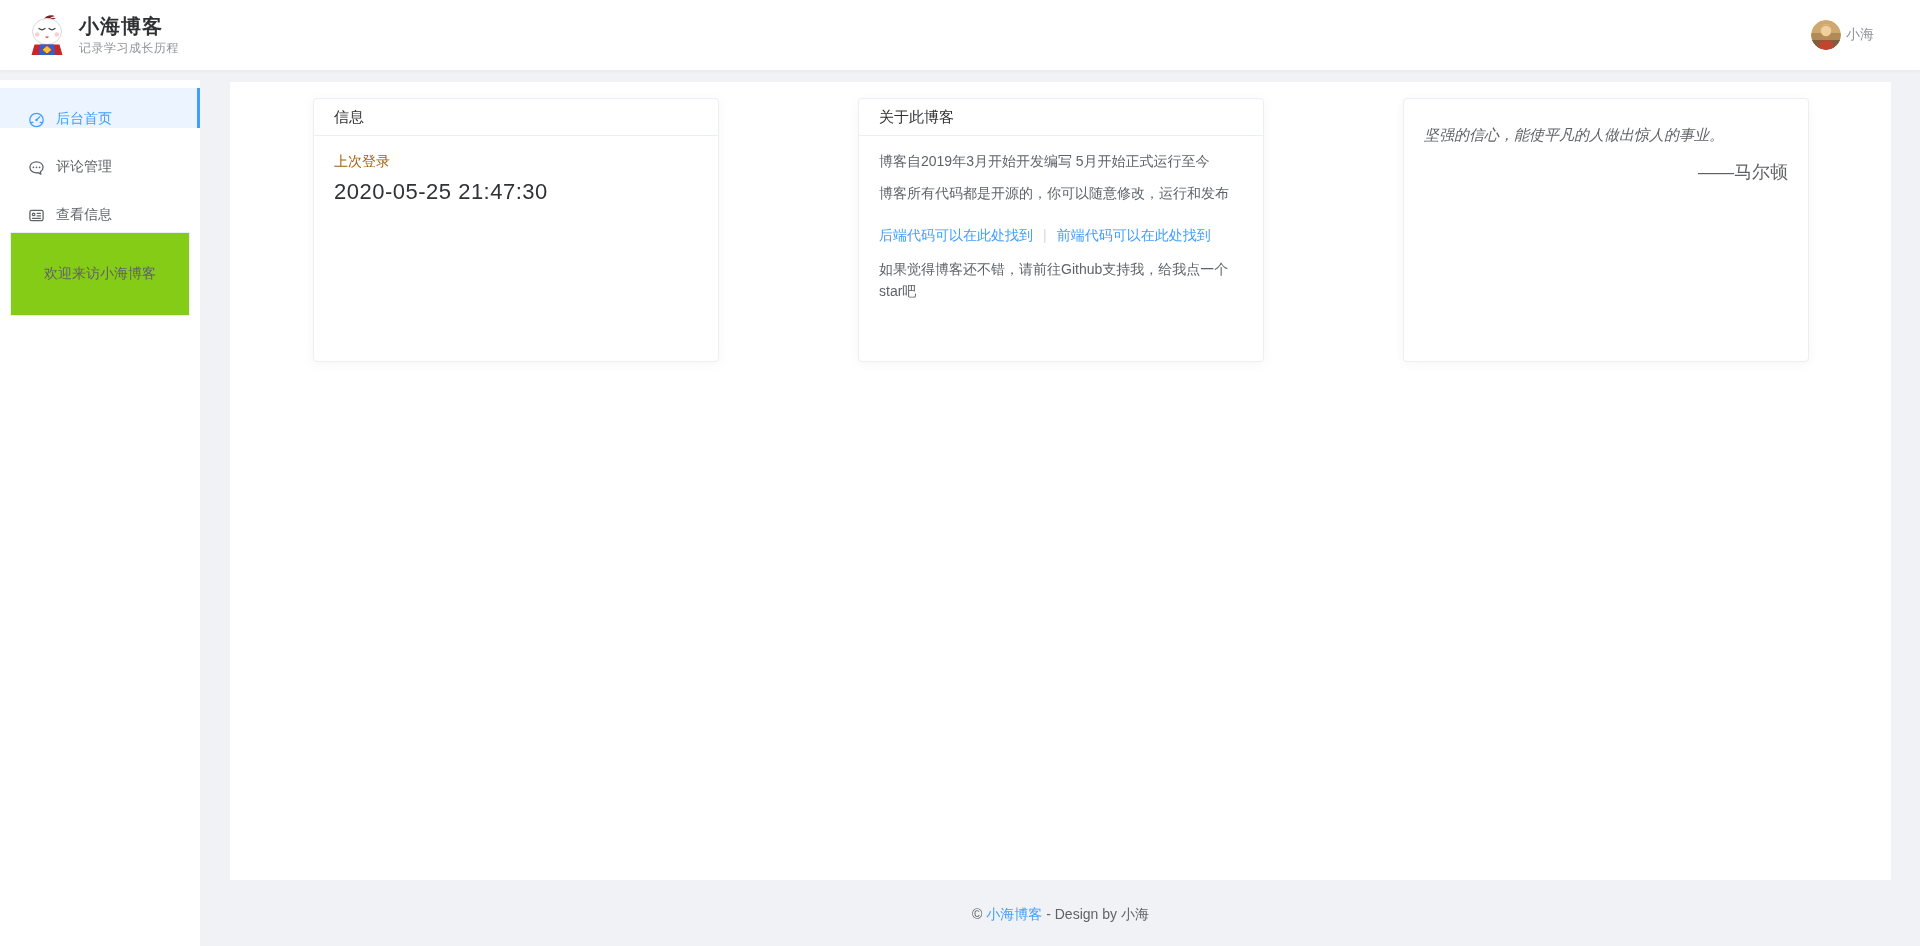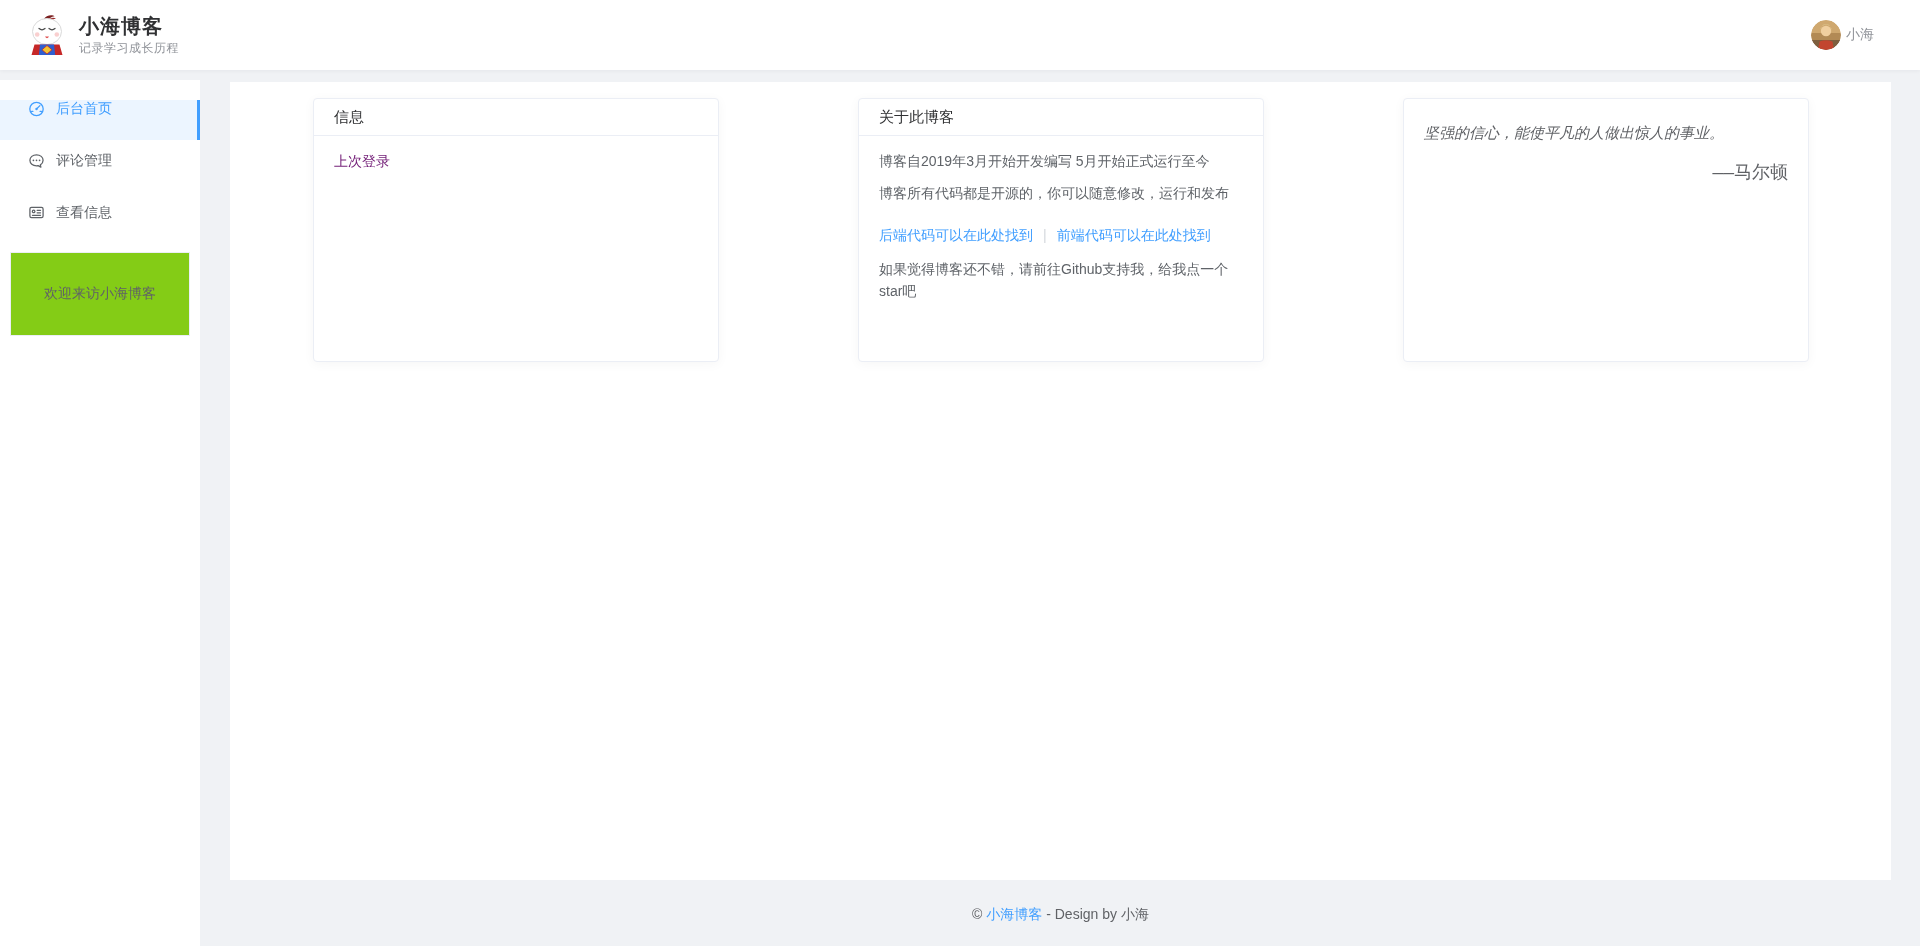"后台首页" .menu-item { align-items: flex-start -> flex-end; margin-top: 12px -> none }
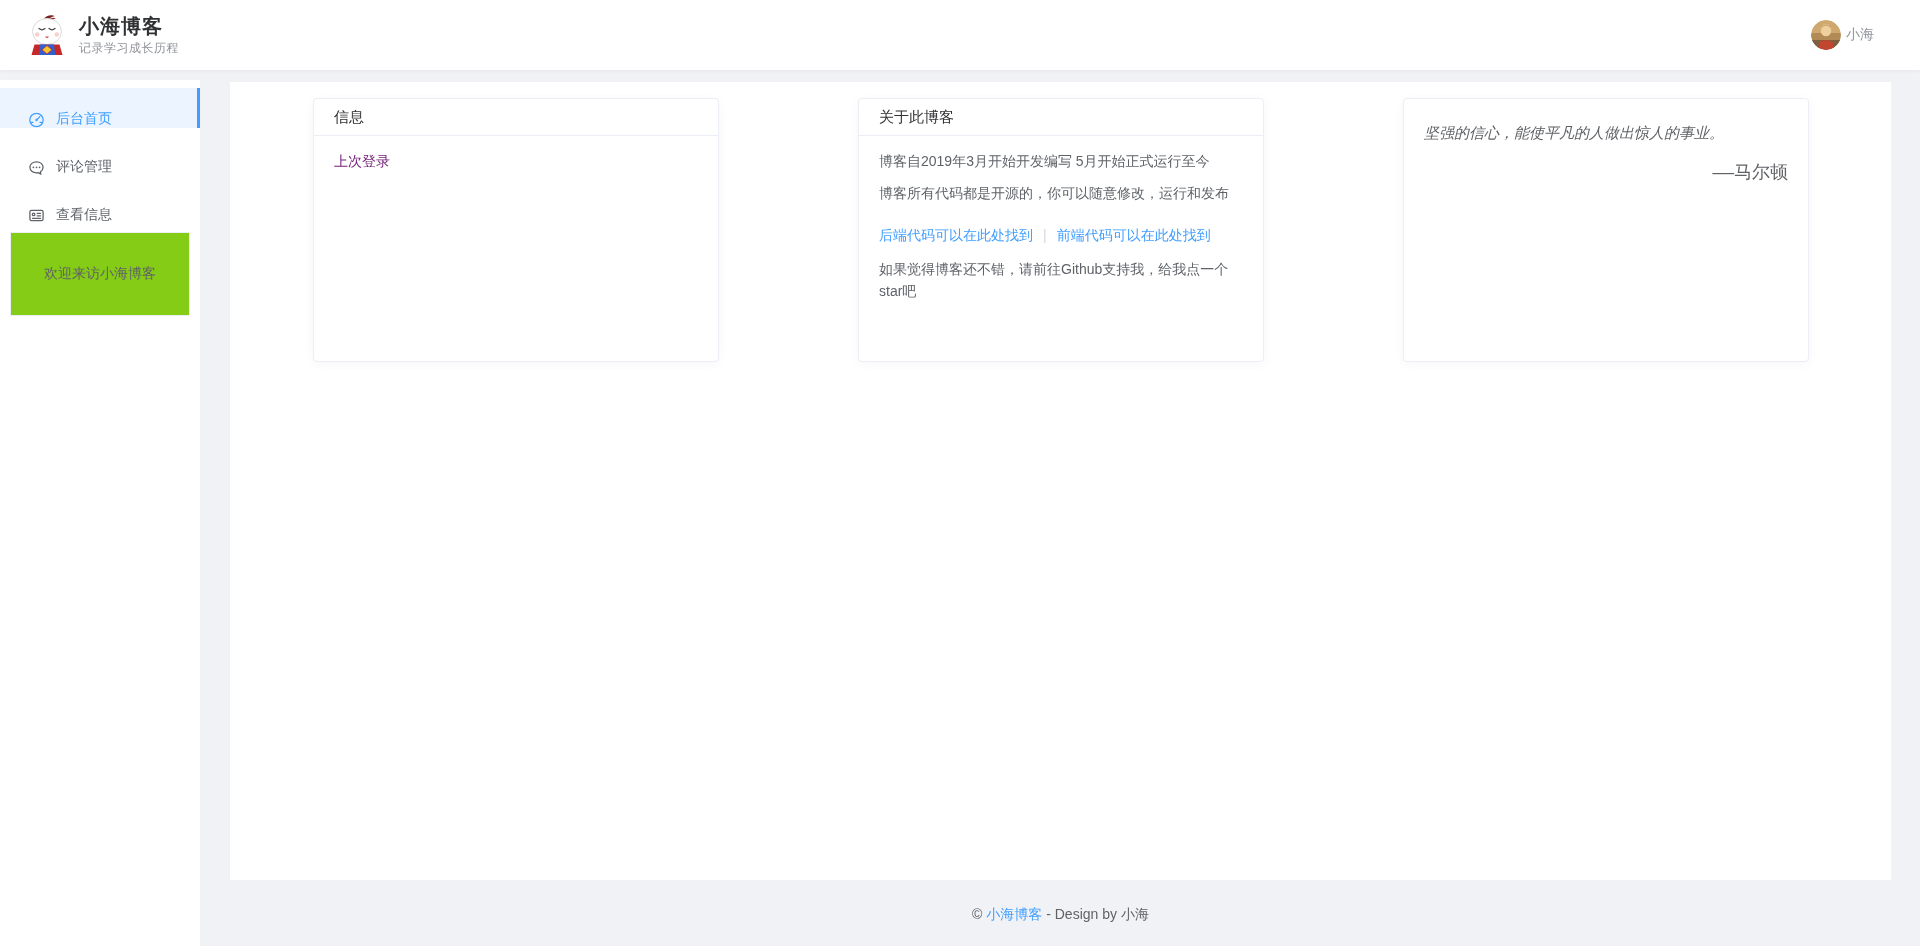"坚强的信心，能使平凡的人做出惊人的事业。" .quote-body { font-family: Liberation Mono, monospace -> none }
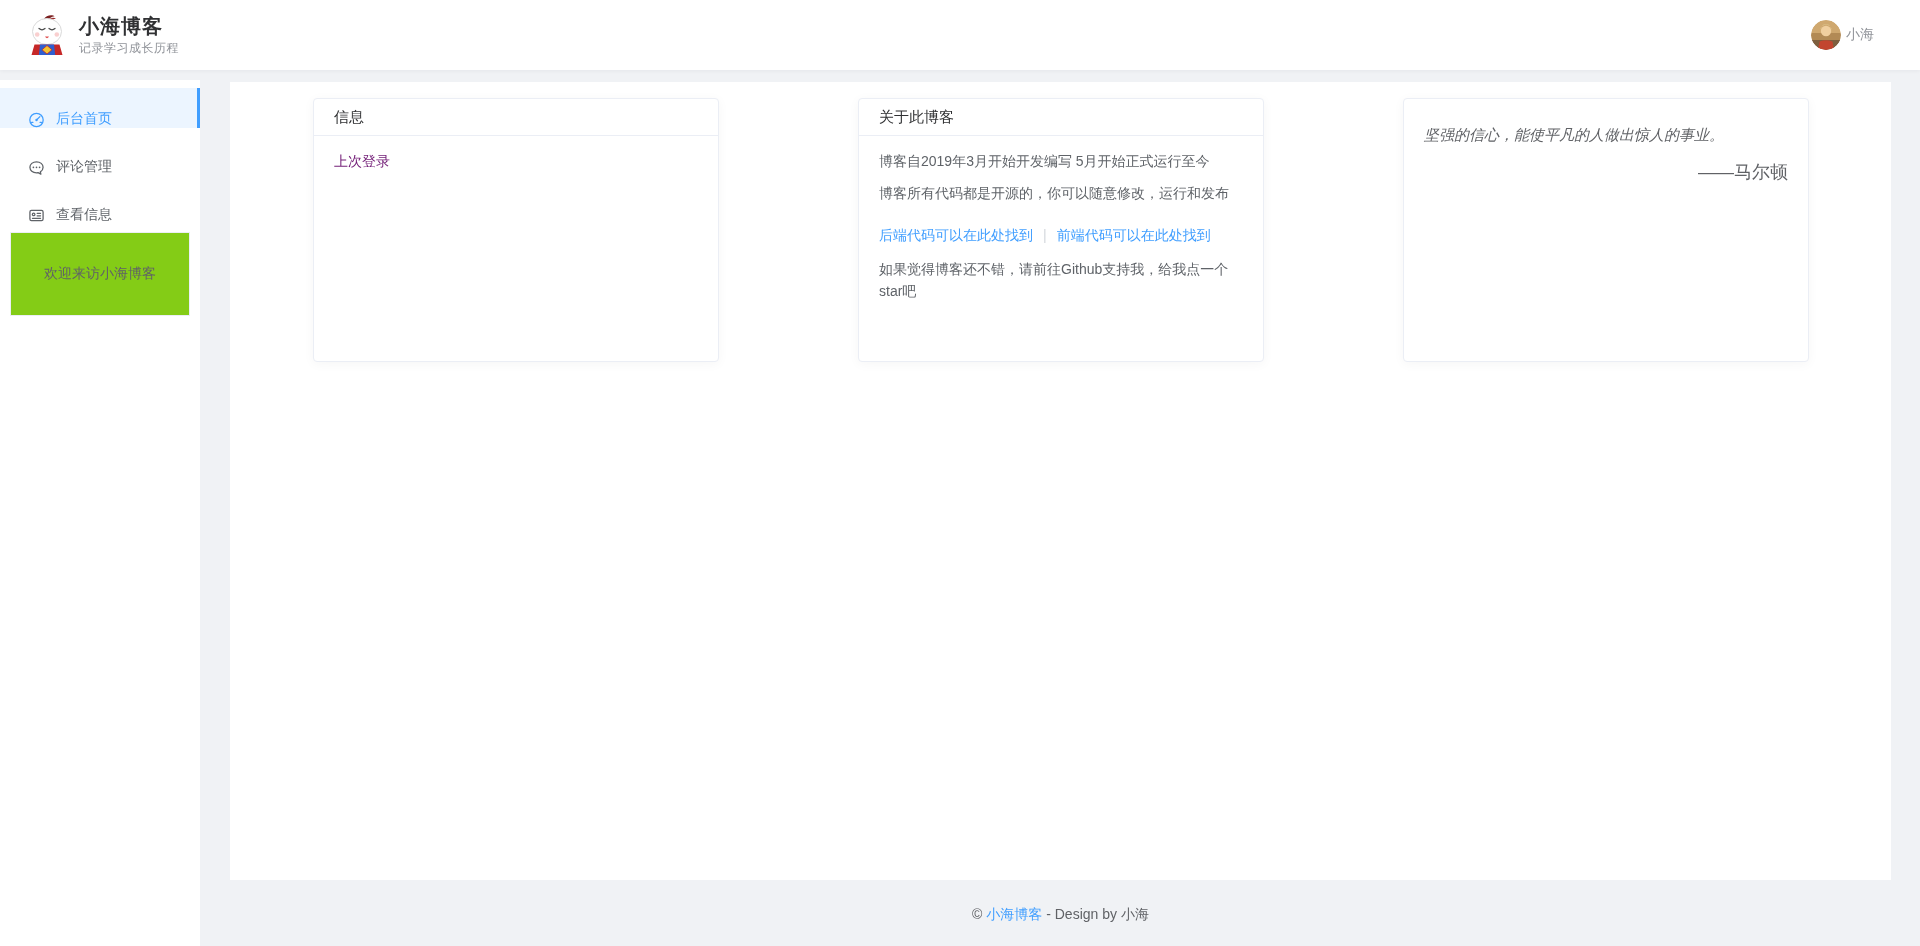"上次登录" .last-login-label { color: #701a75 -> #a16207 }
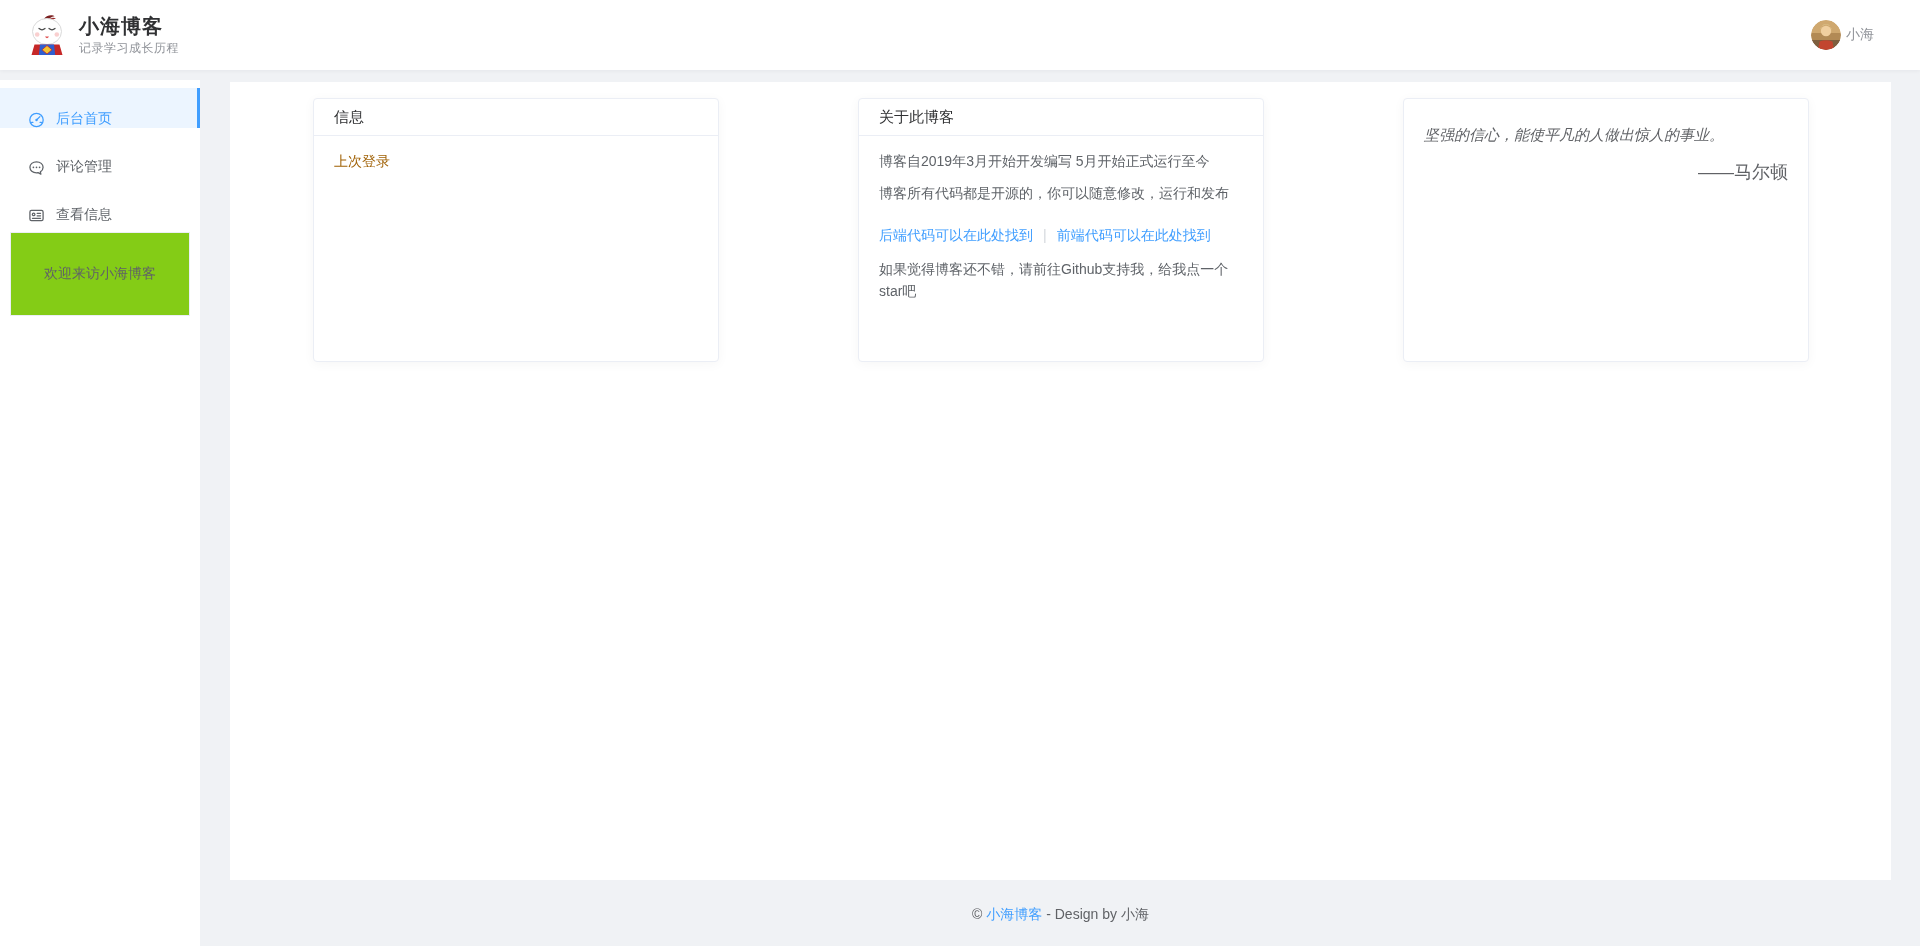"2020-05-25 21:47:30" div.last-login-value { html: none -> <div>2020-05-25 21:47:30</div> }
